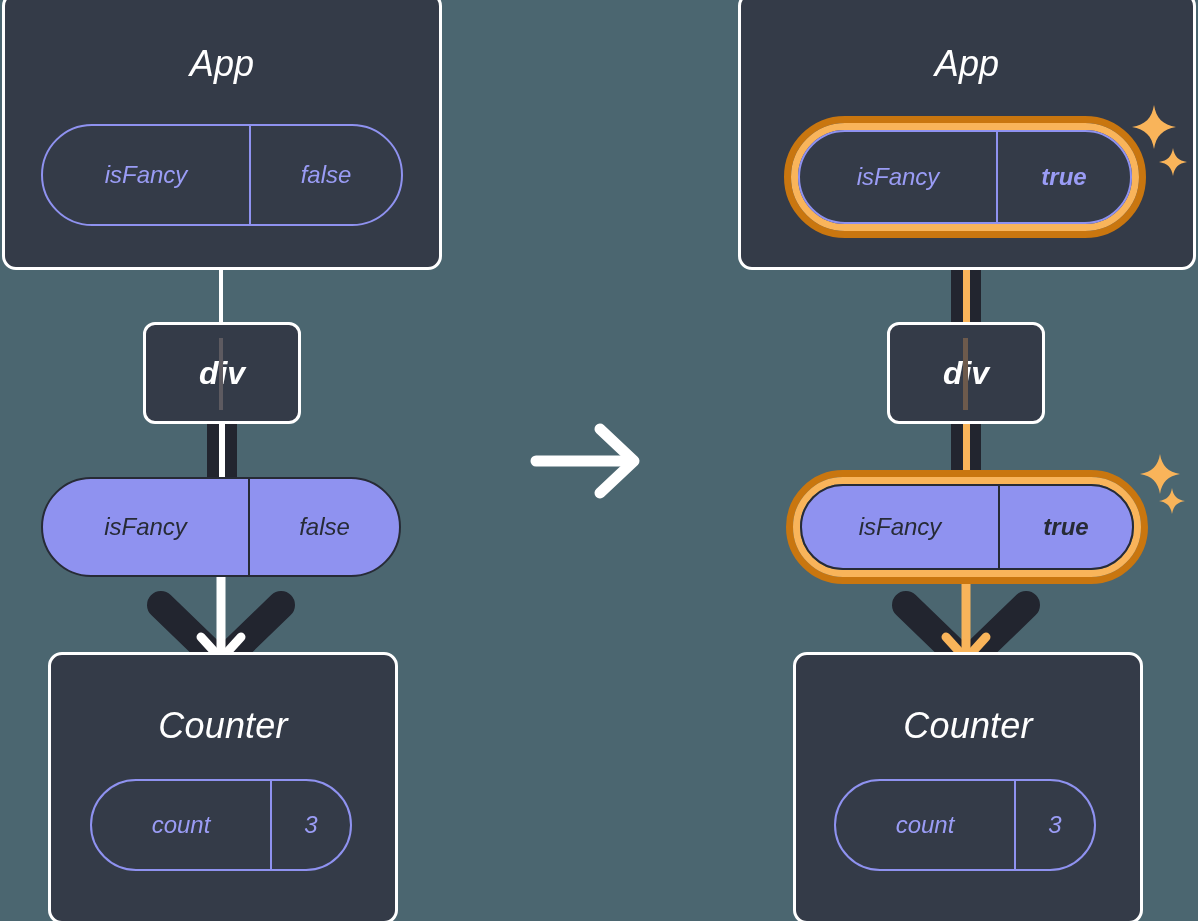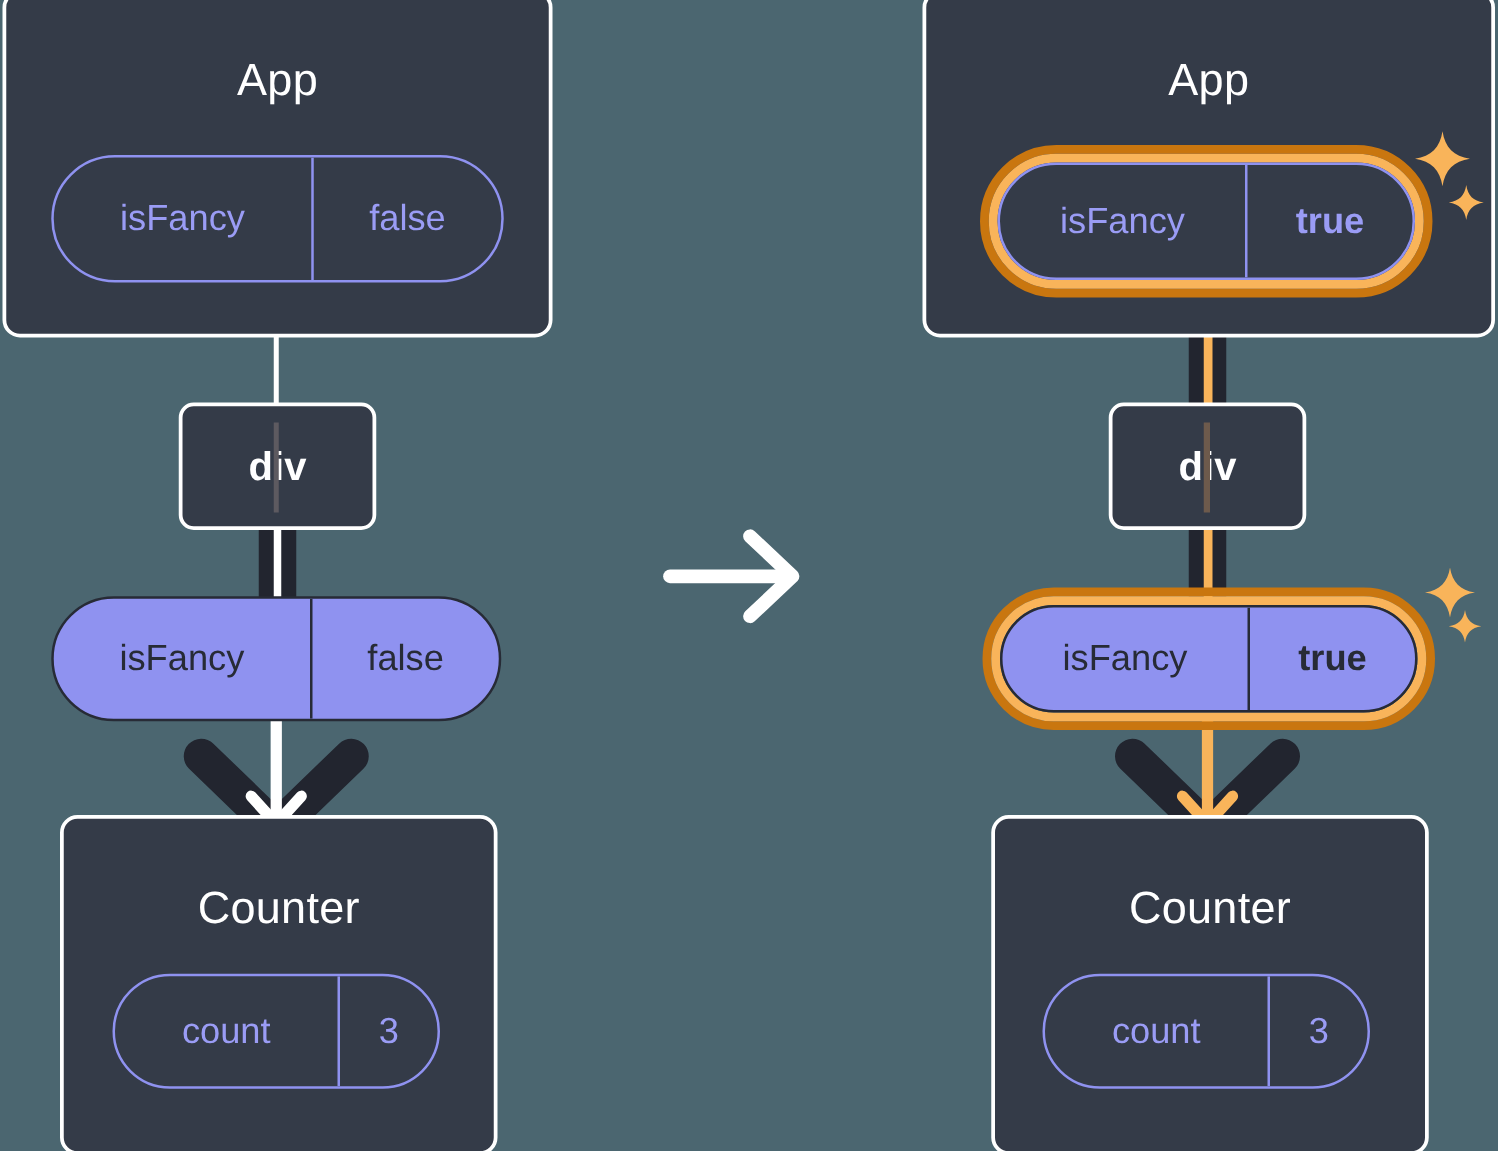"App" .stage { font-style: none -> italic }
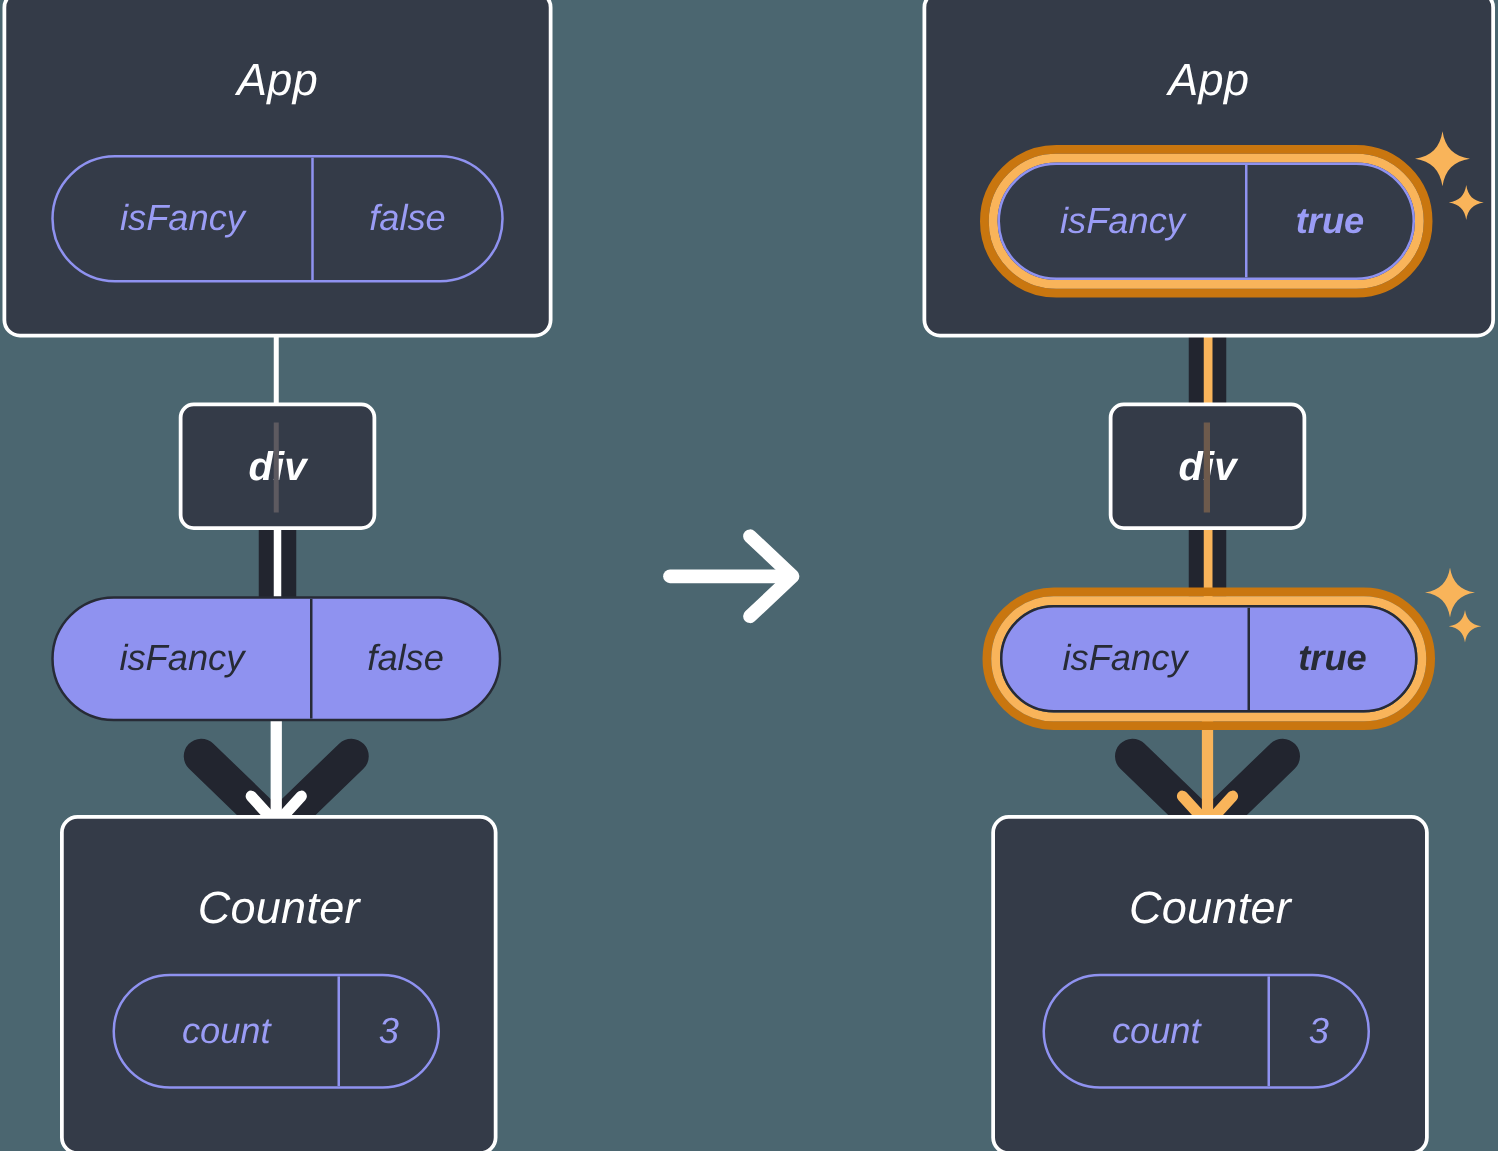"isFancy" .pill .cell { font-size: 29px -> 24px }
